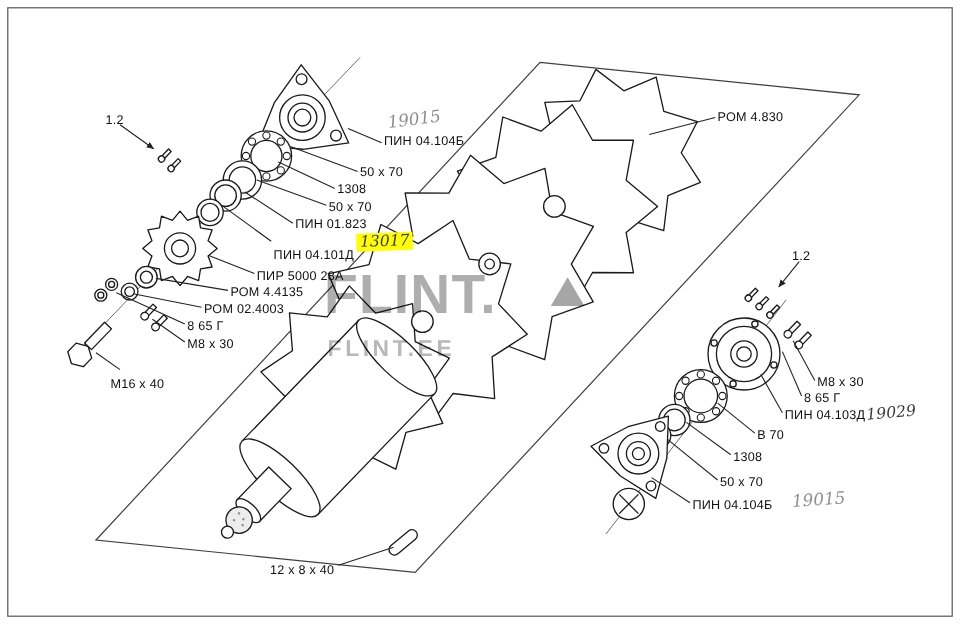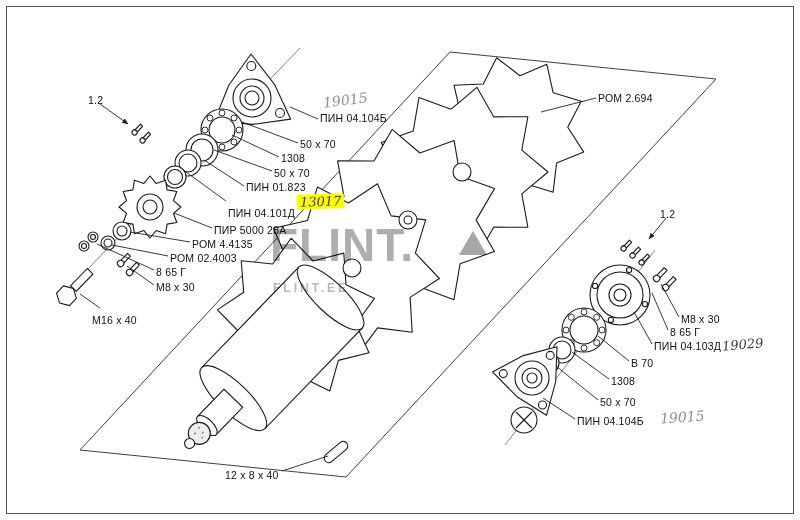"РОМ 2.694" div.lbl { text: 2.694 -> 4.830 }
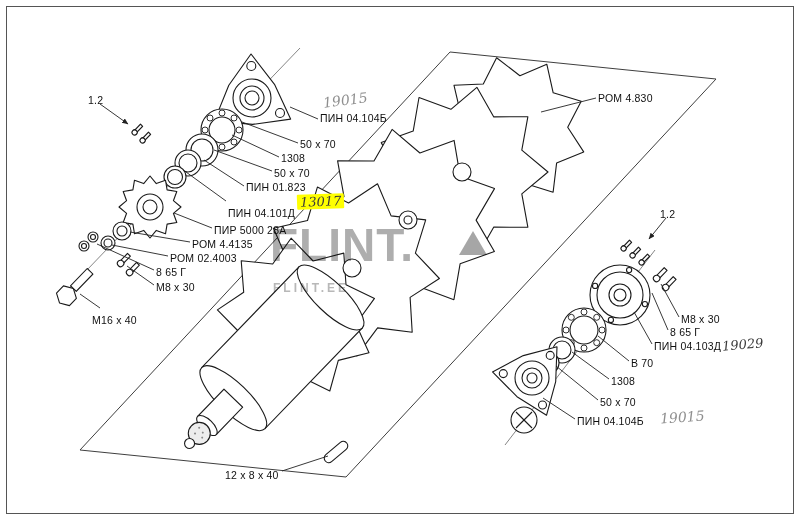"FLINT.EE" #wm-sub { font-size: 12px -> 19px }
